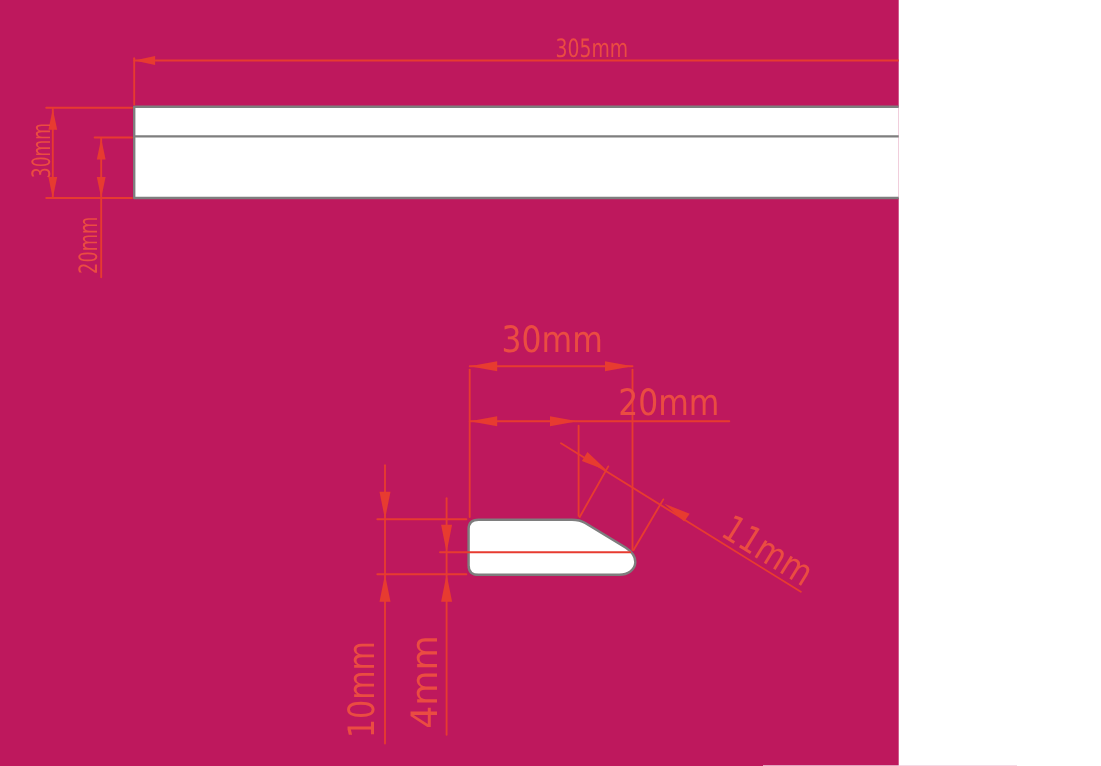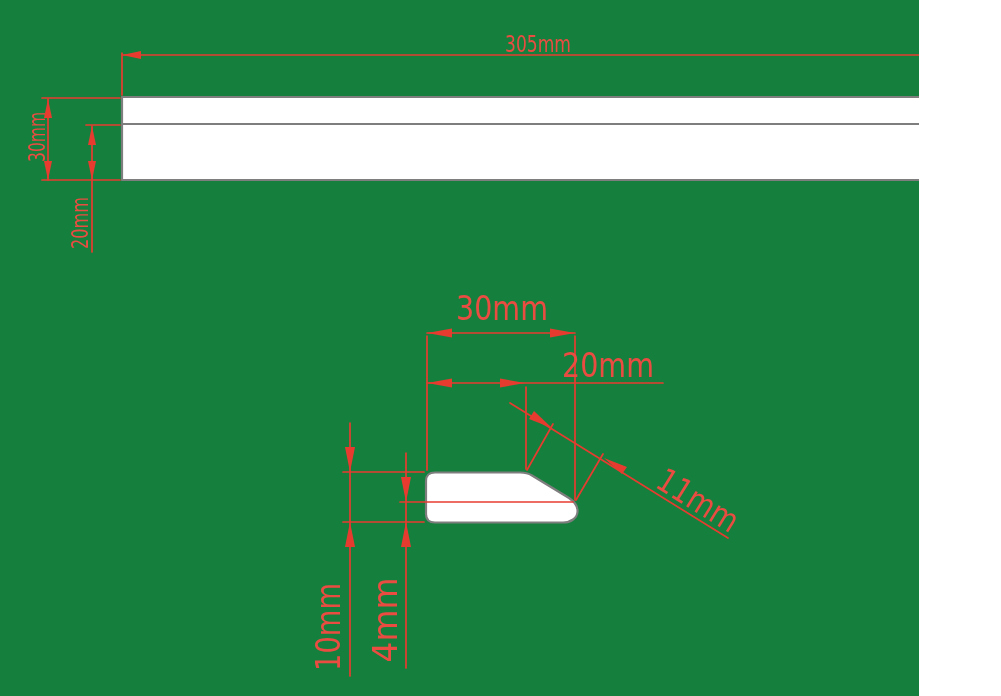"305mm" .stage { background: #15803d -> #be185d; width: 919px -> 817px }
